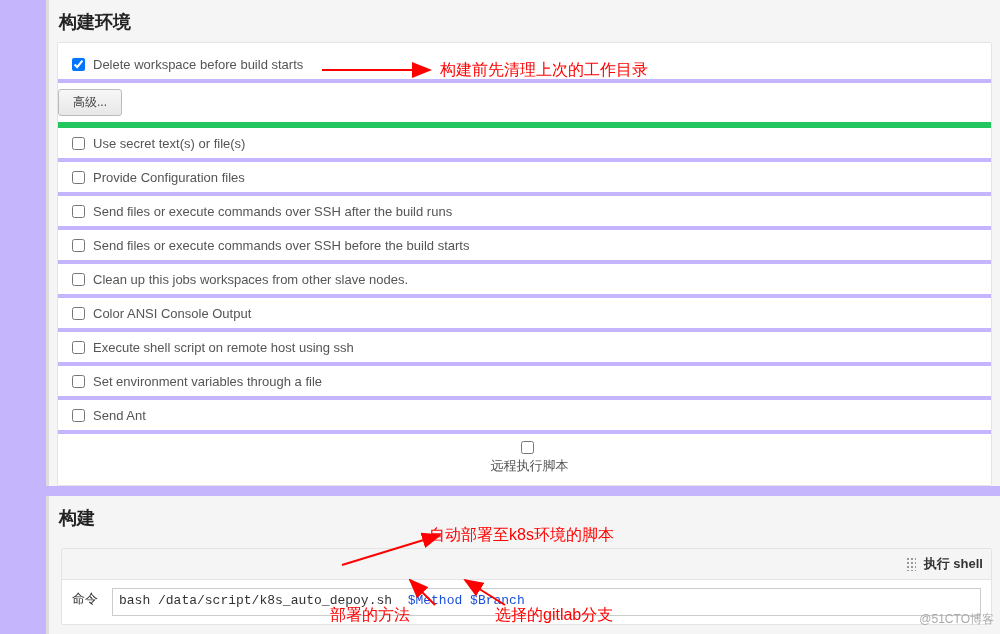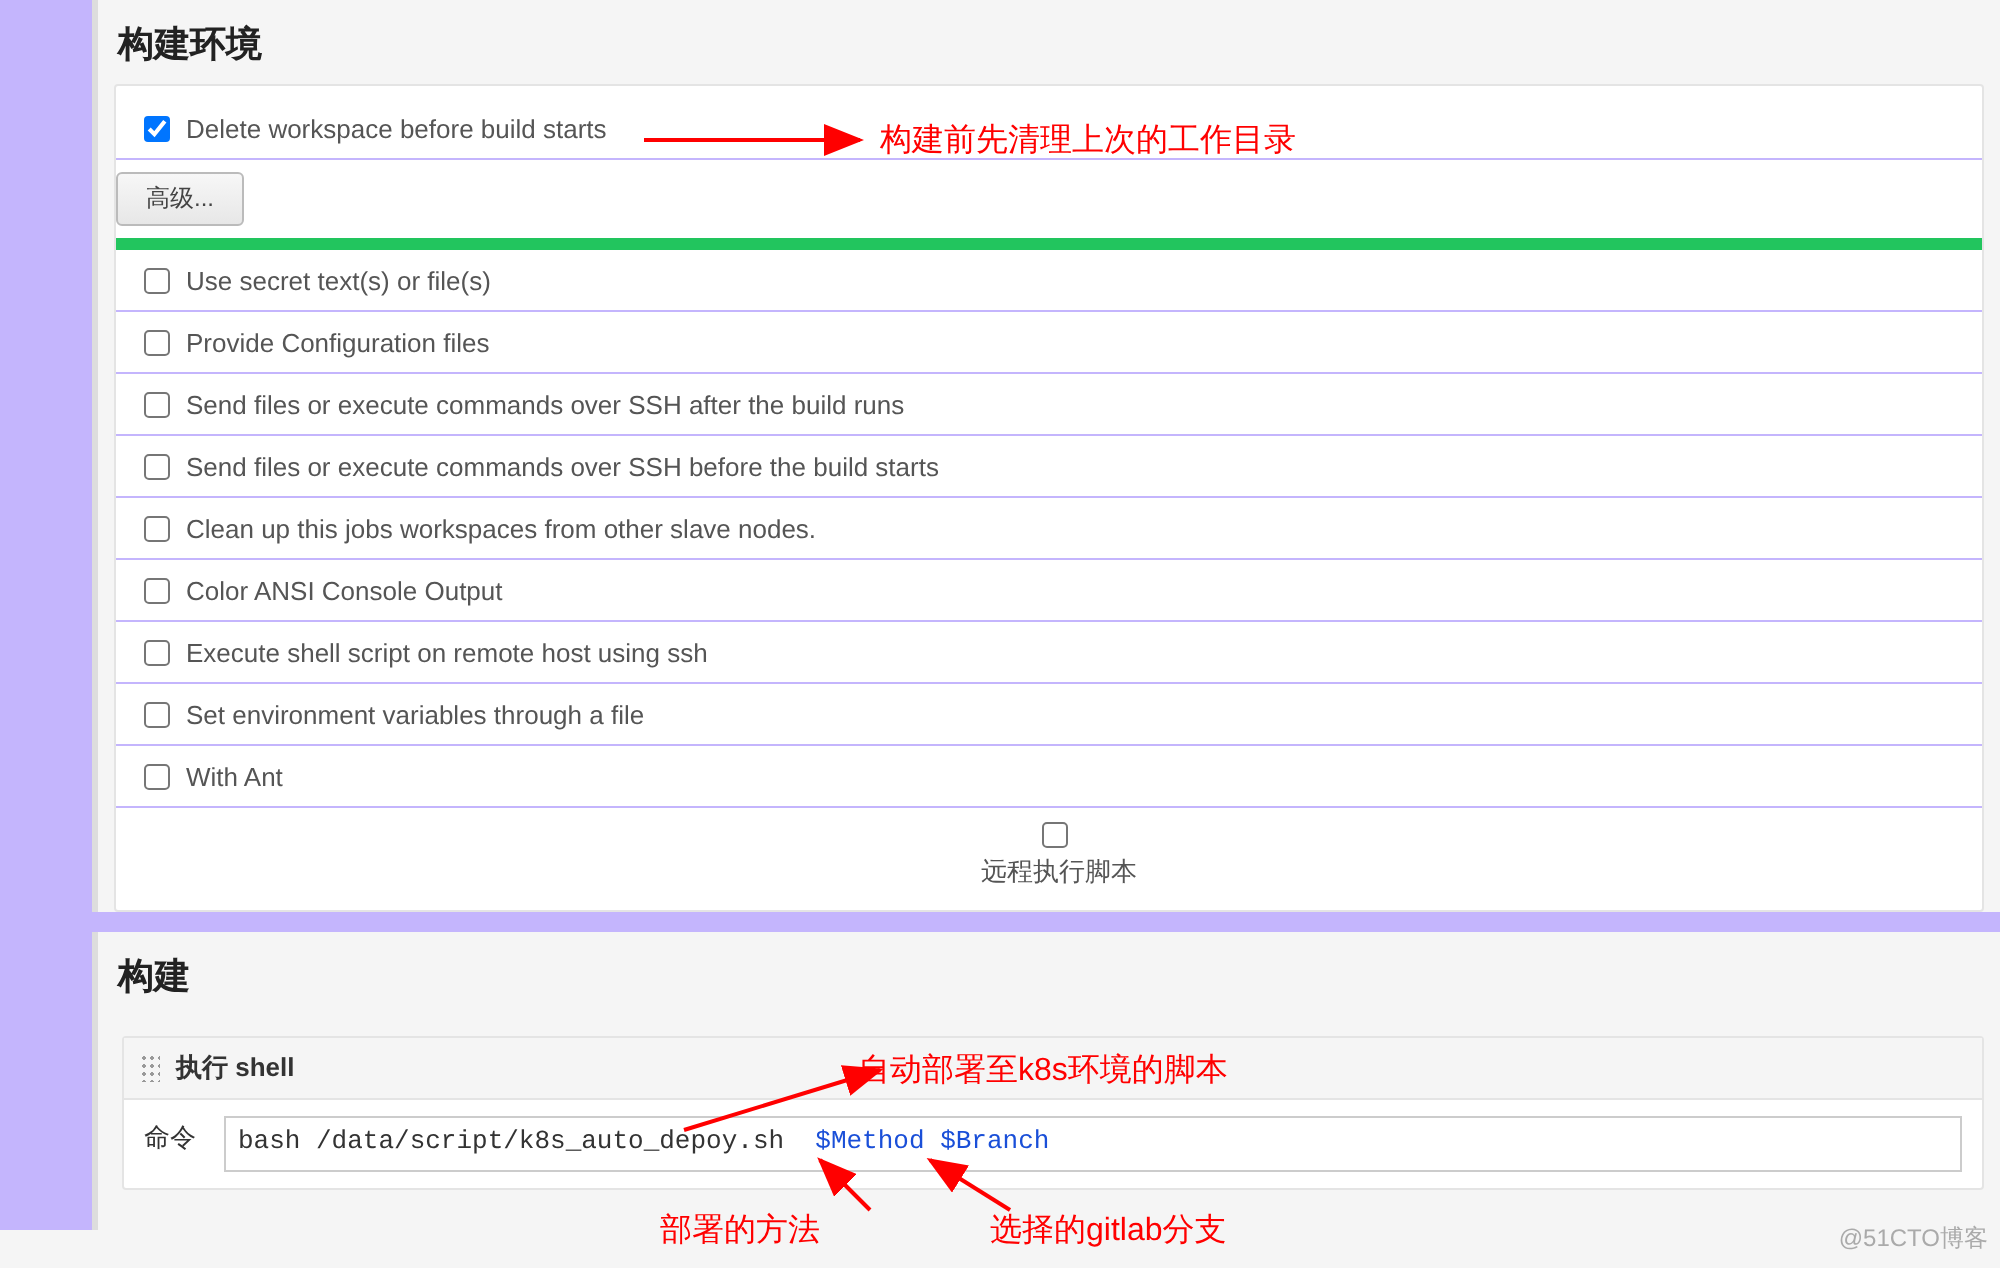"Delete workspace before build starts" .check-row { border-bottom: 1px solid #c4b5fd -> 4px solid #c4b5fd }
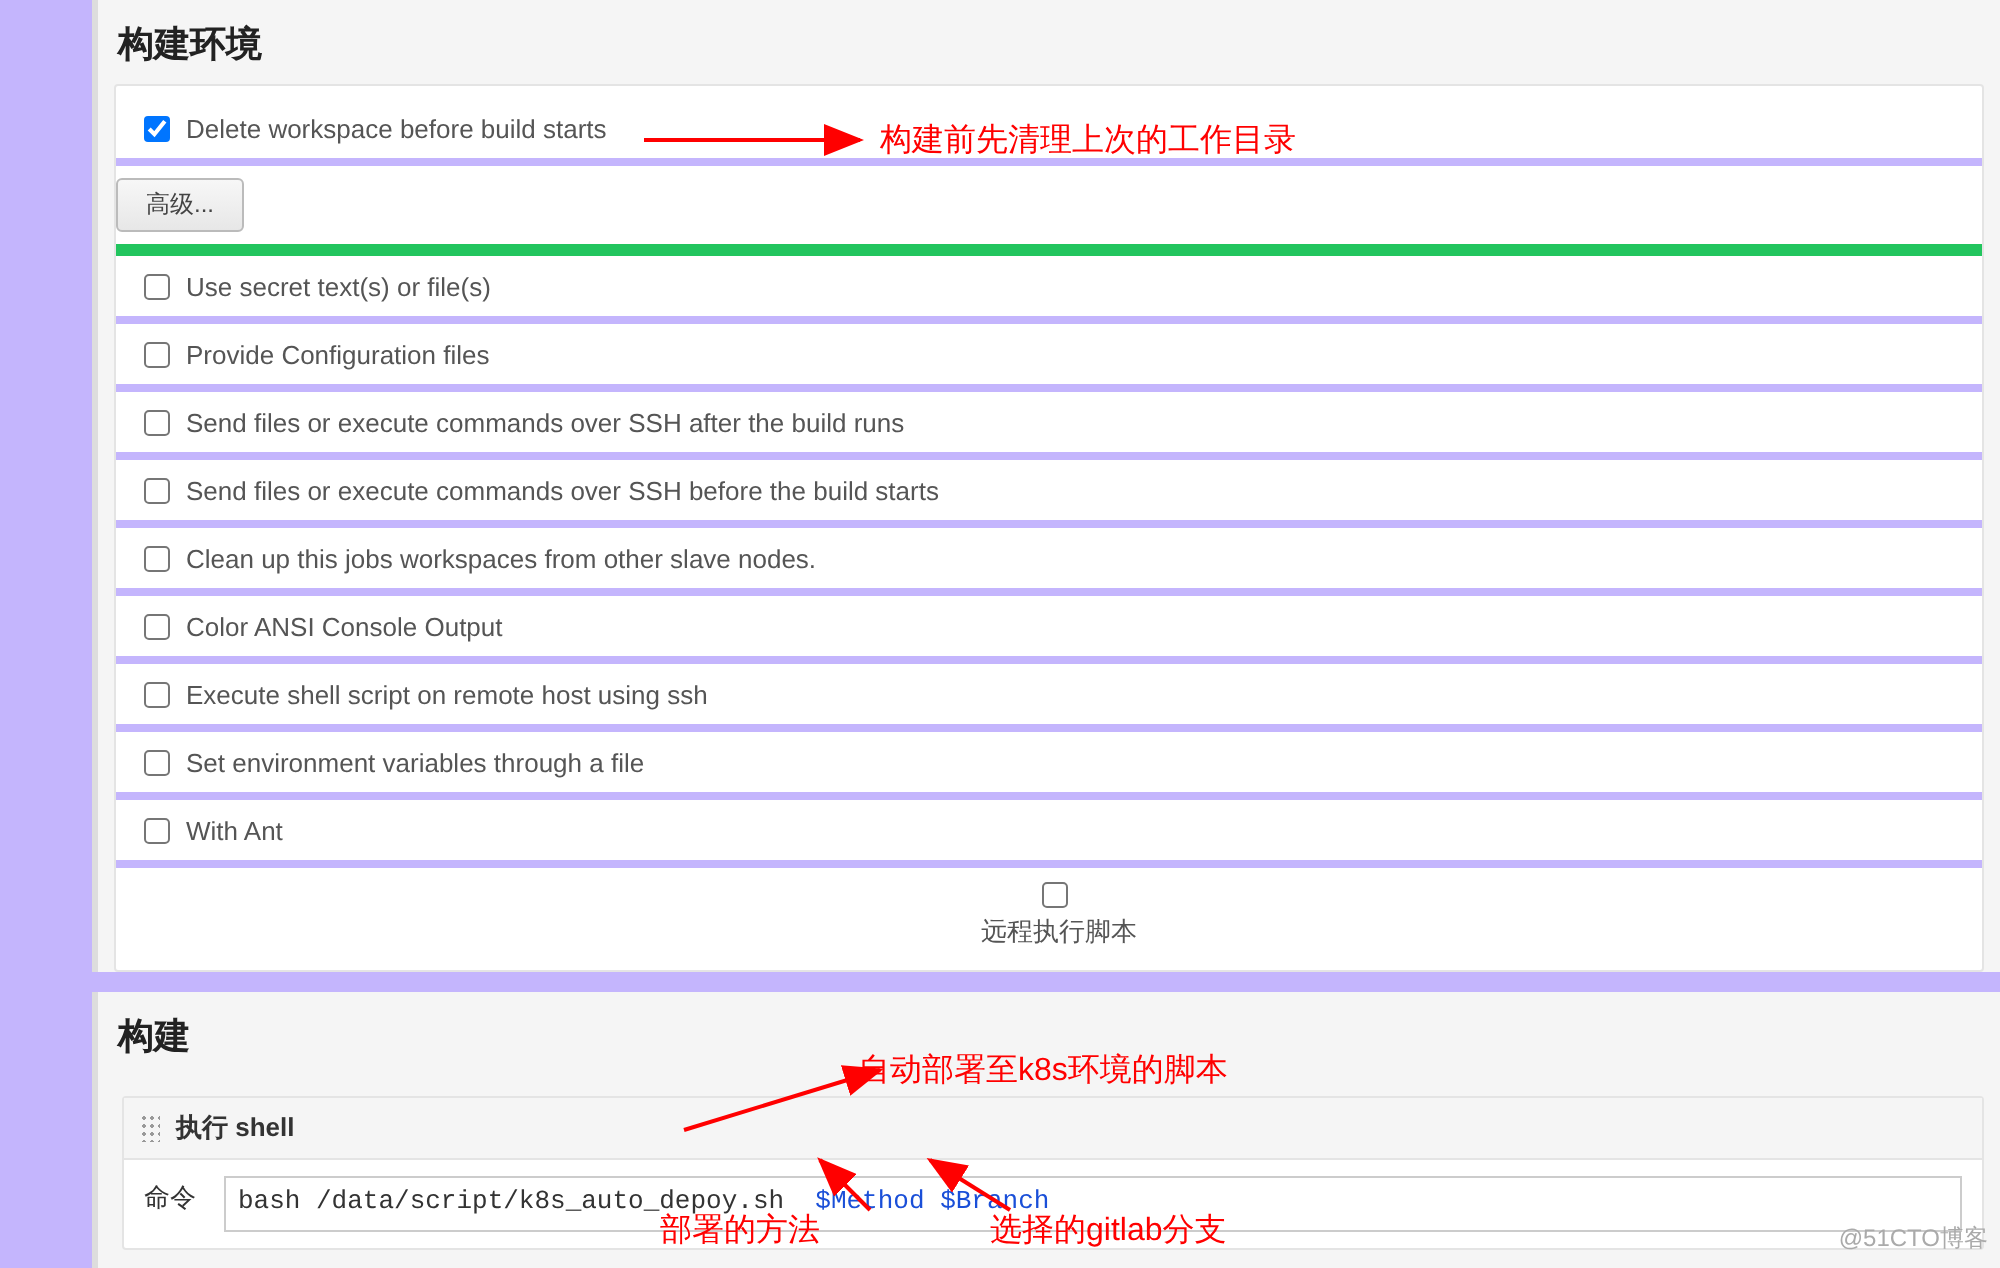"With Ant" span { text: With -> Send }
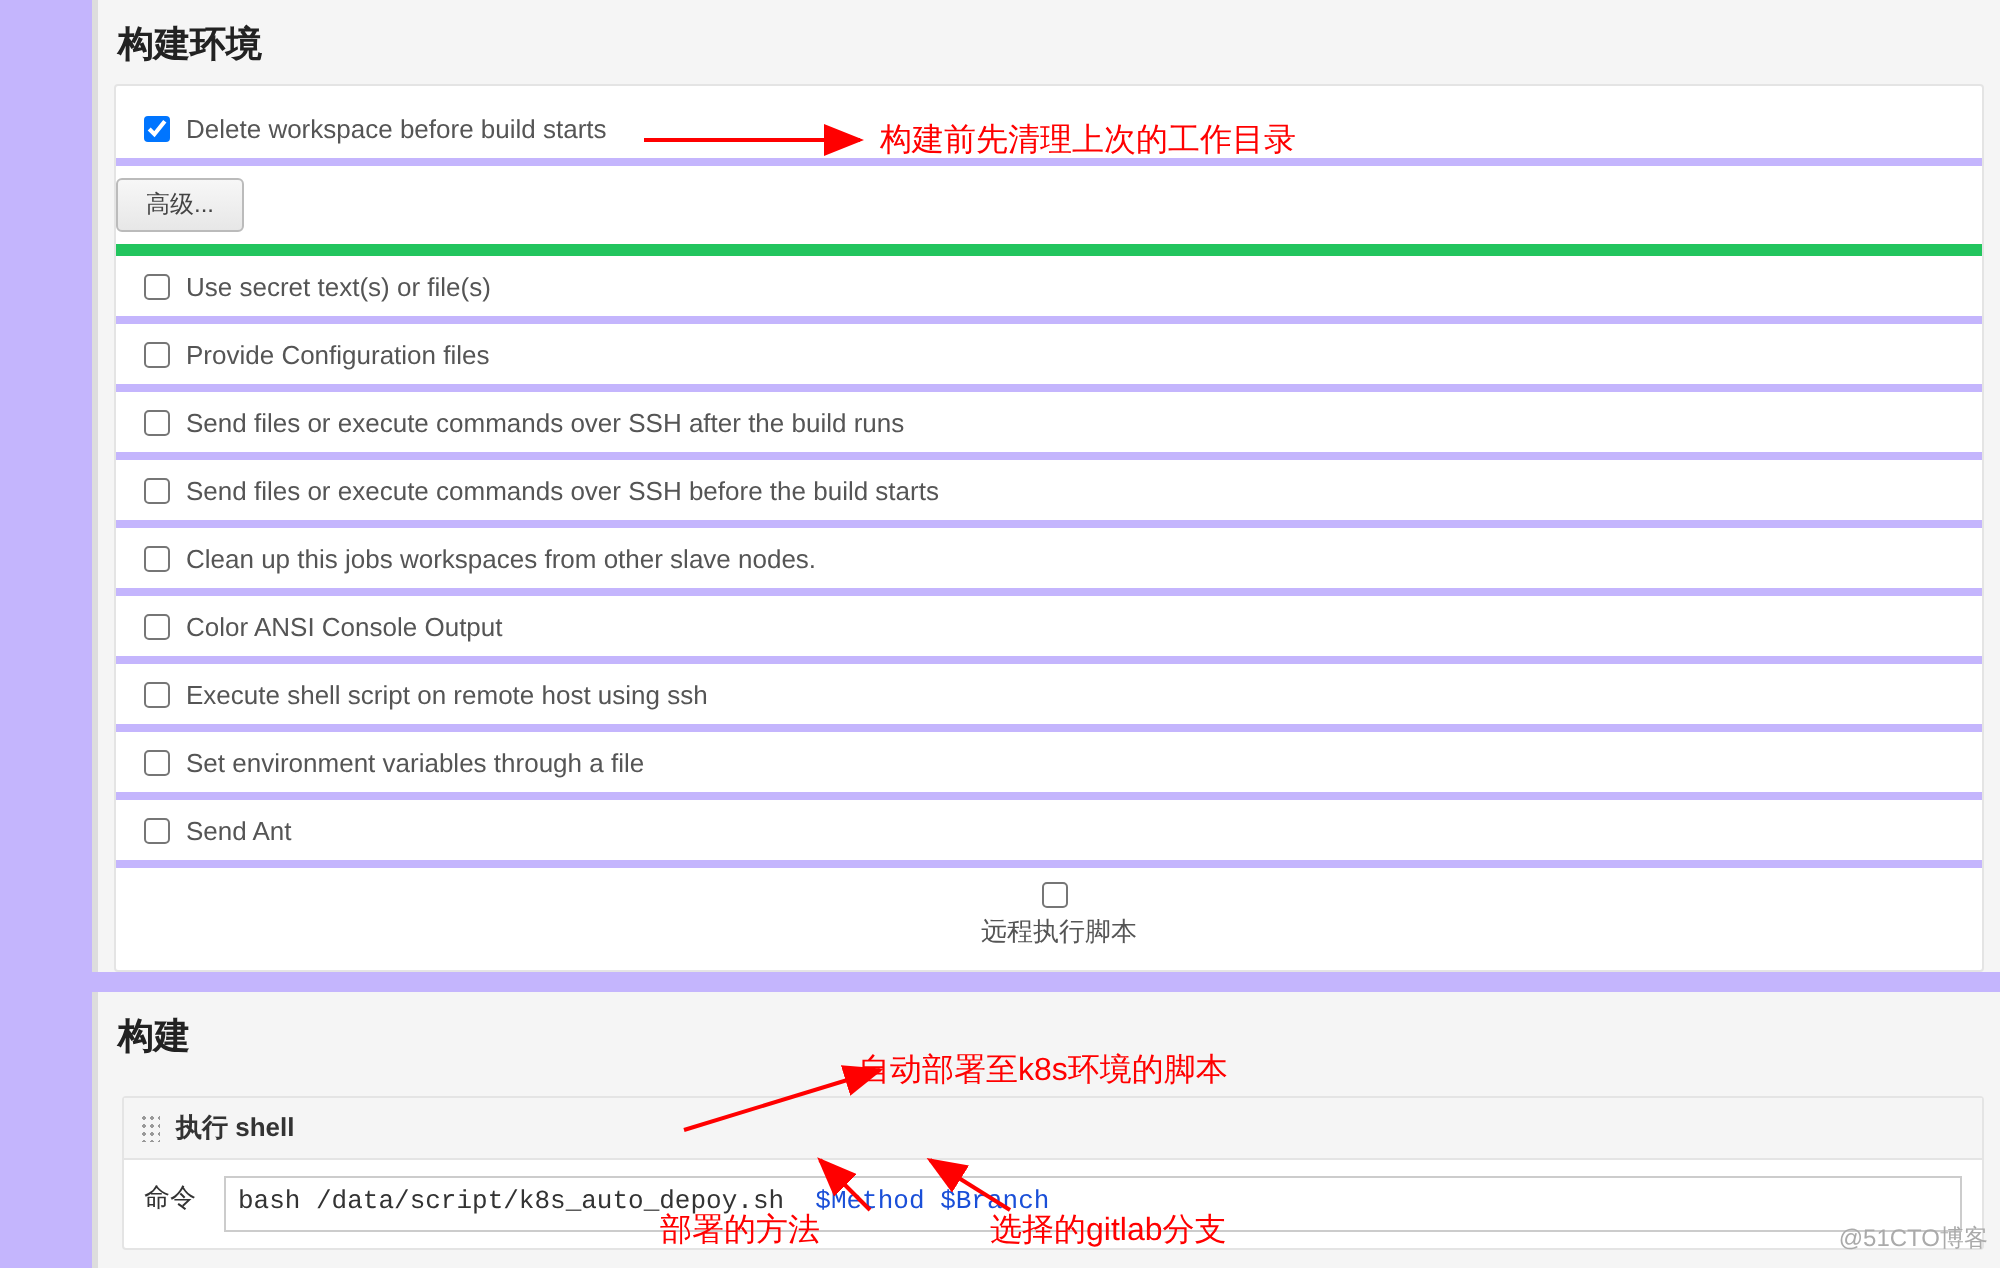"执行 shell" .shell-header { justify-content: none -> flex-end }
